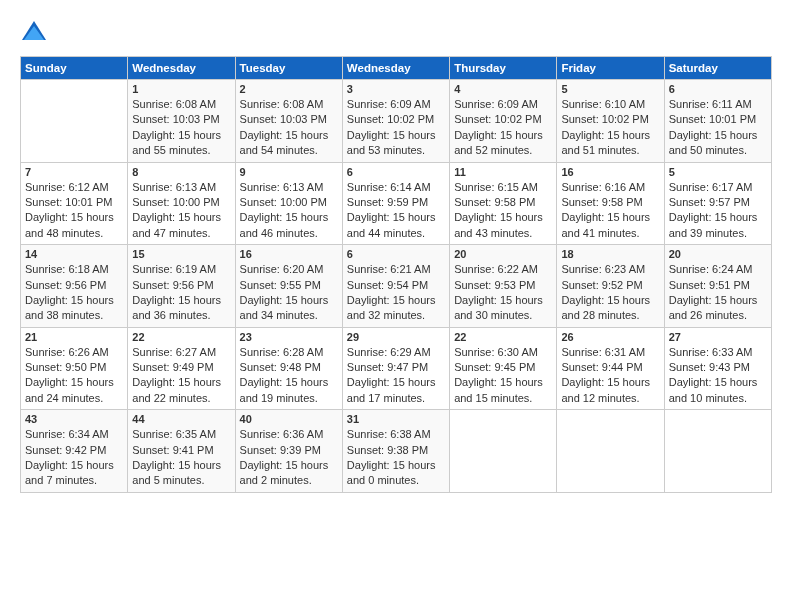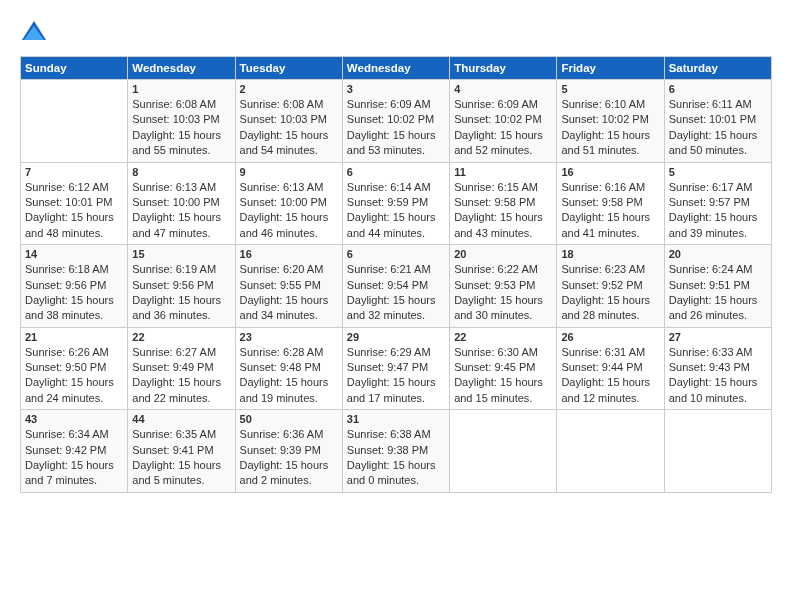"50" span.day-num { text: 50 -> 40 }
